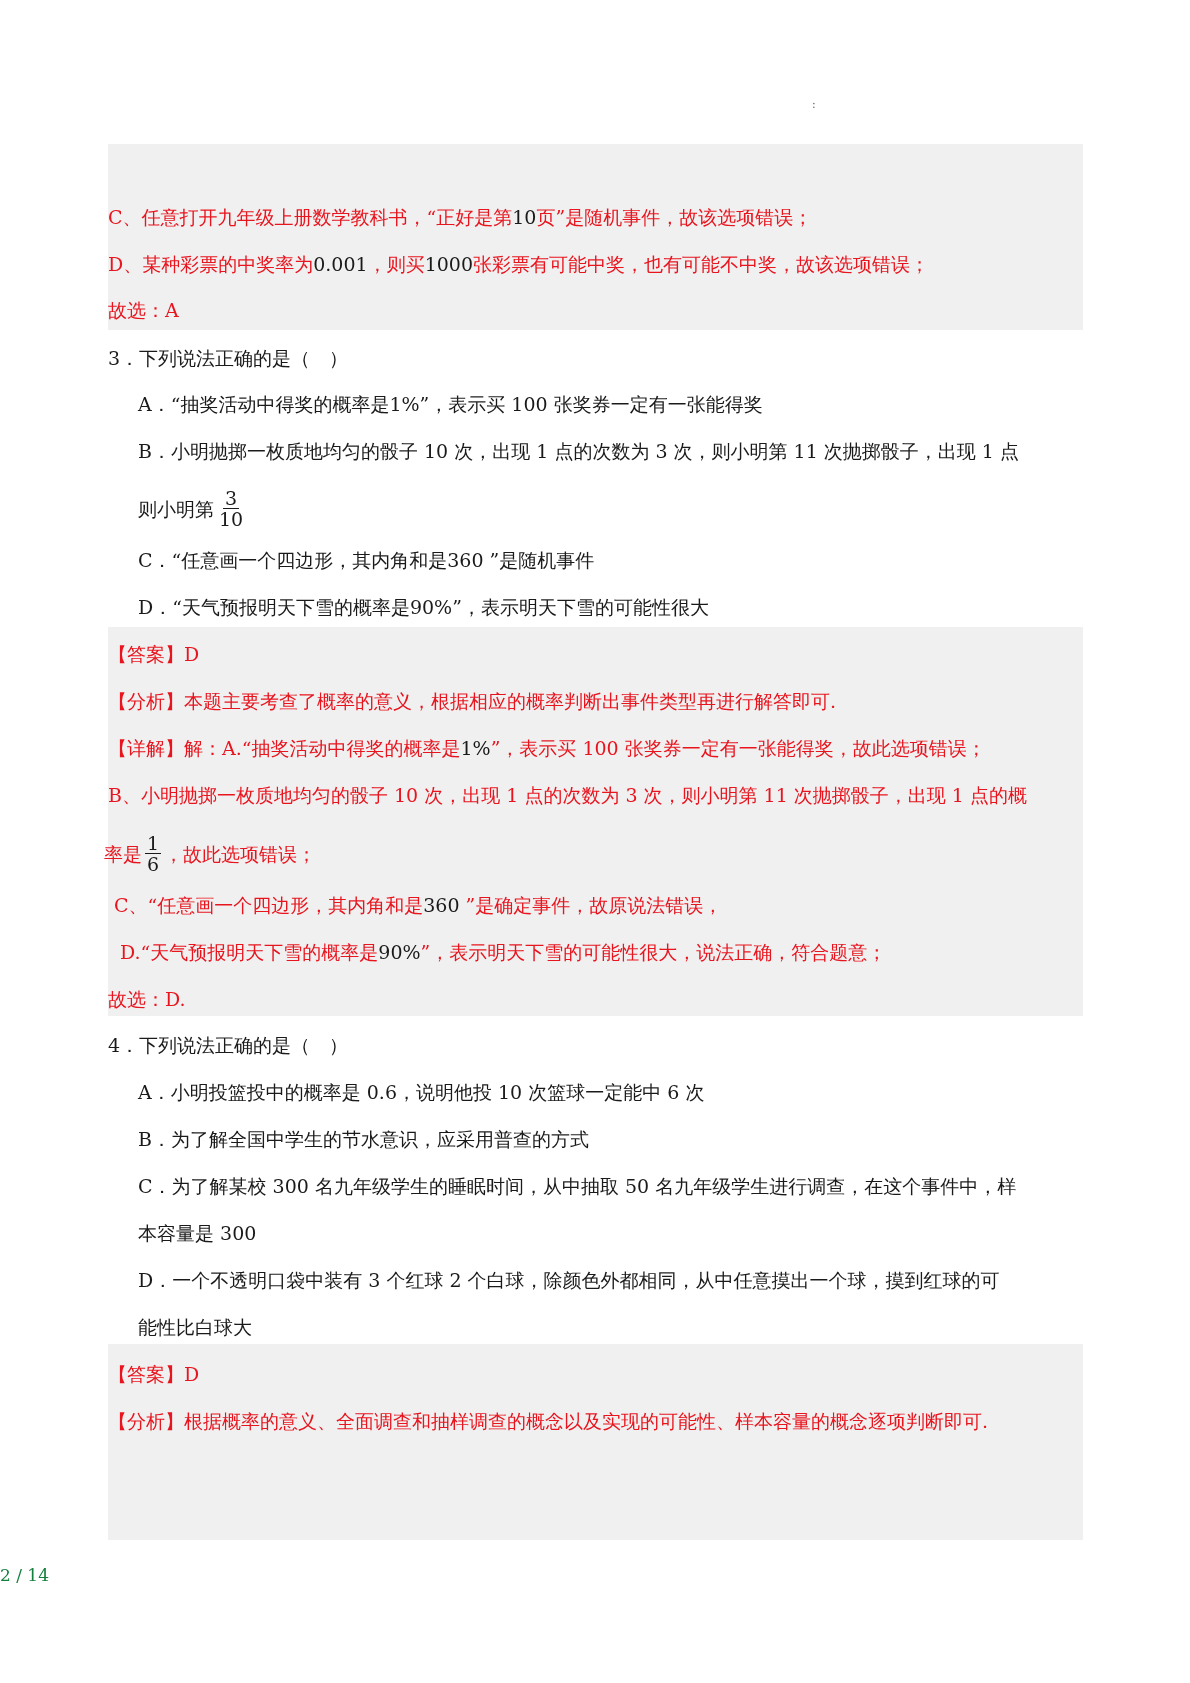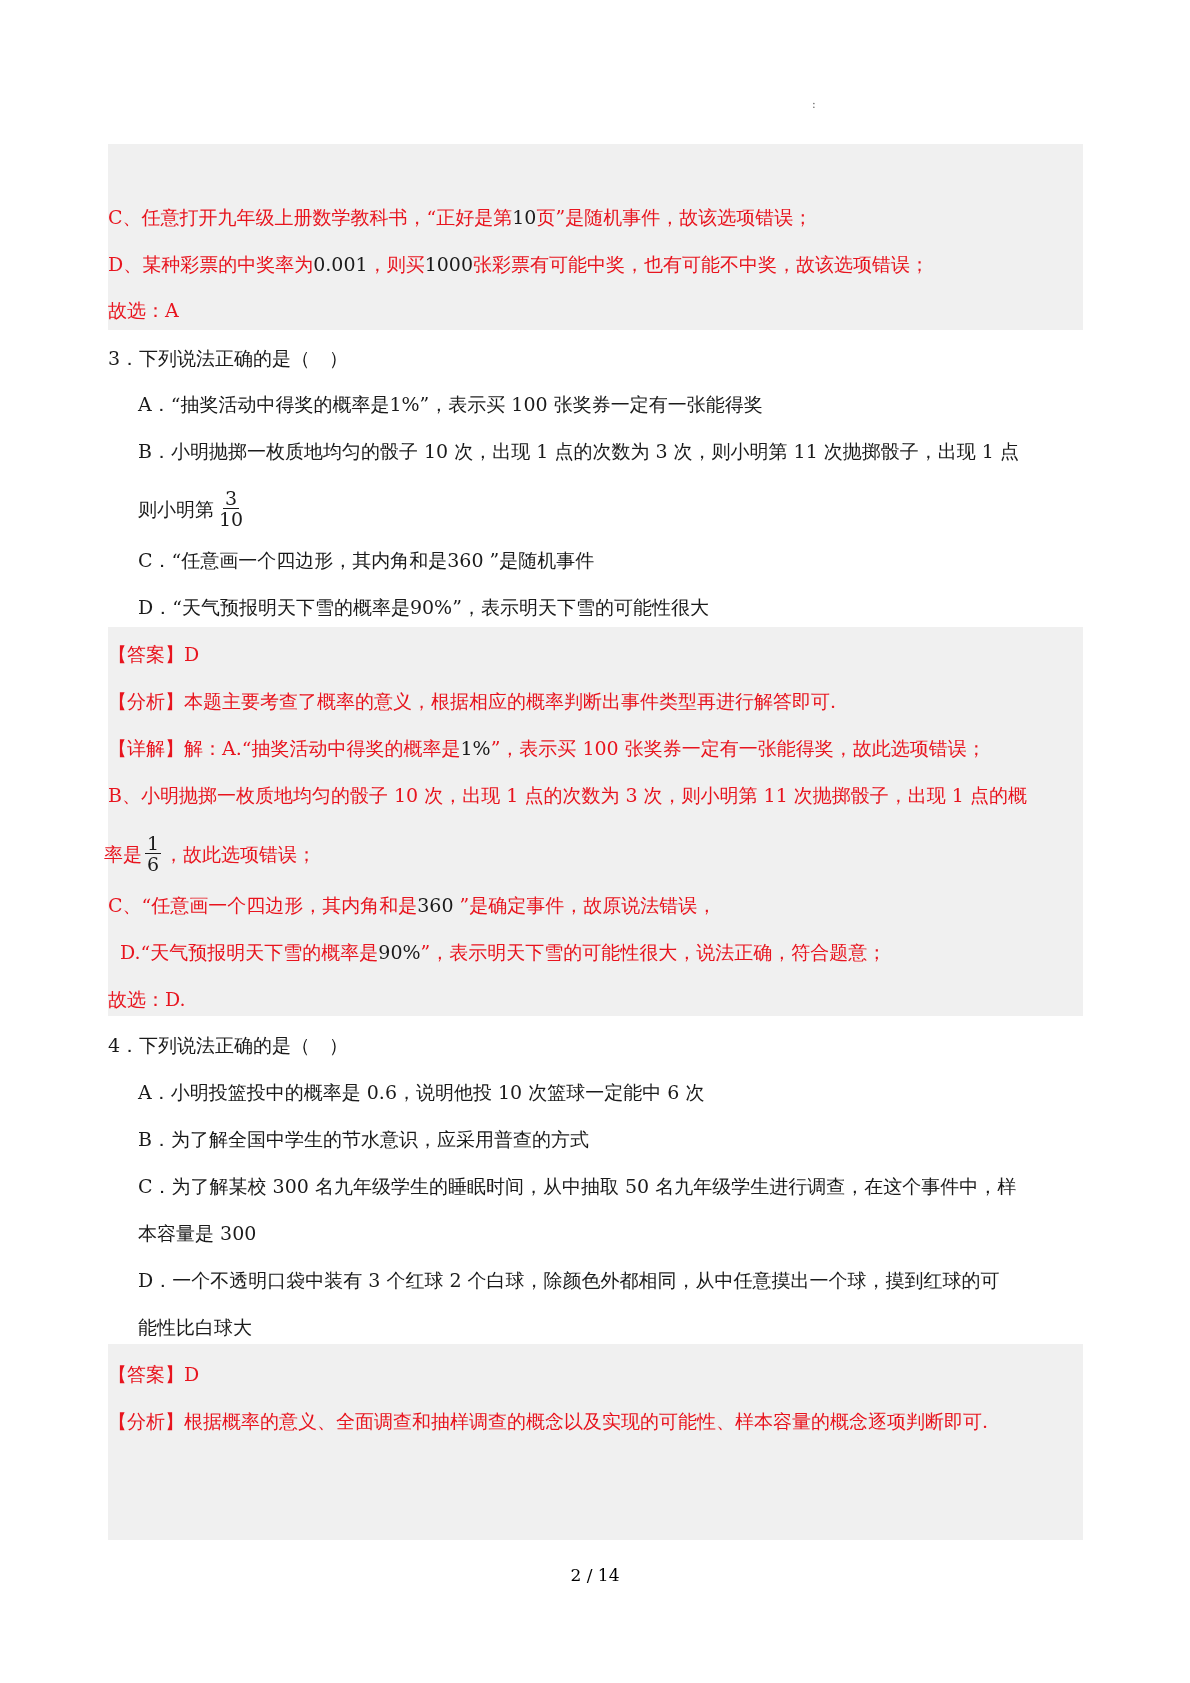"C、“任意画一个四边形，其内角和是360 ”是确定事件，故原说法错误，" div.line { padding-left: none -> 6px }
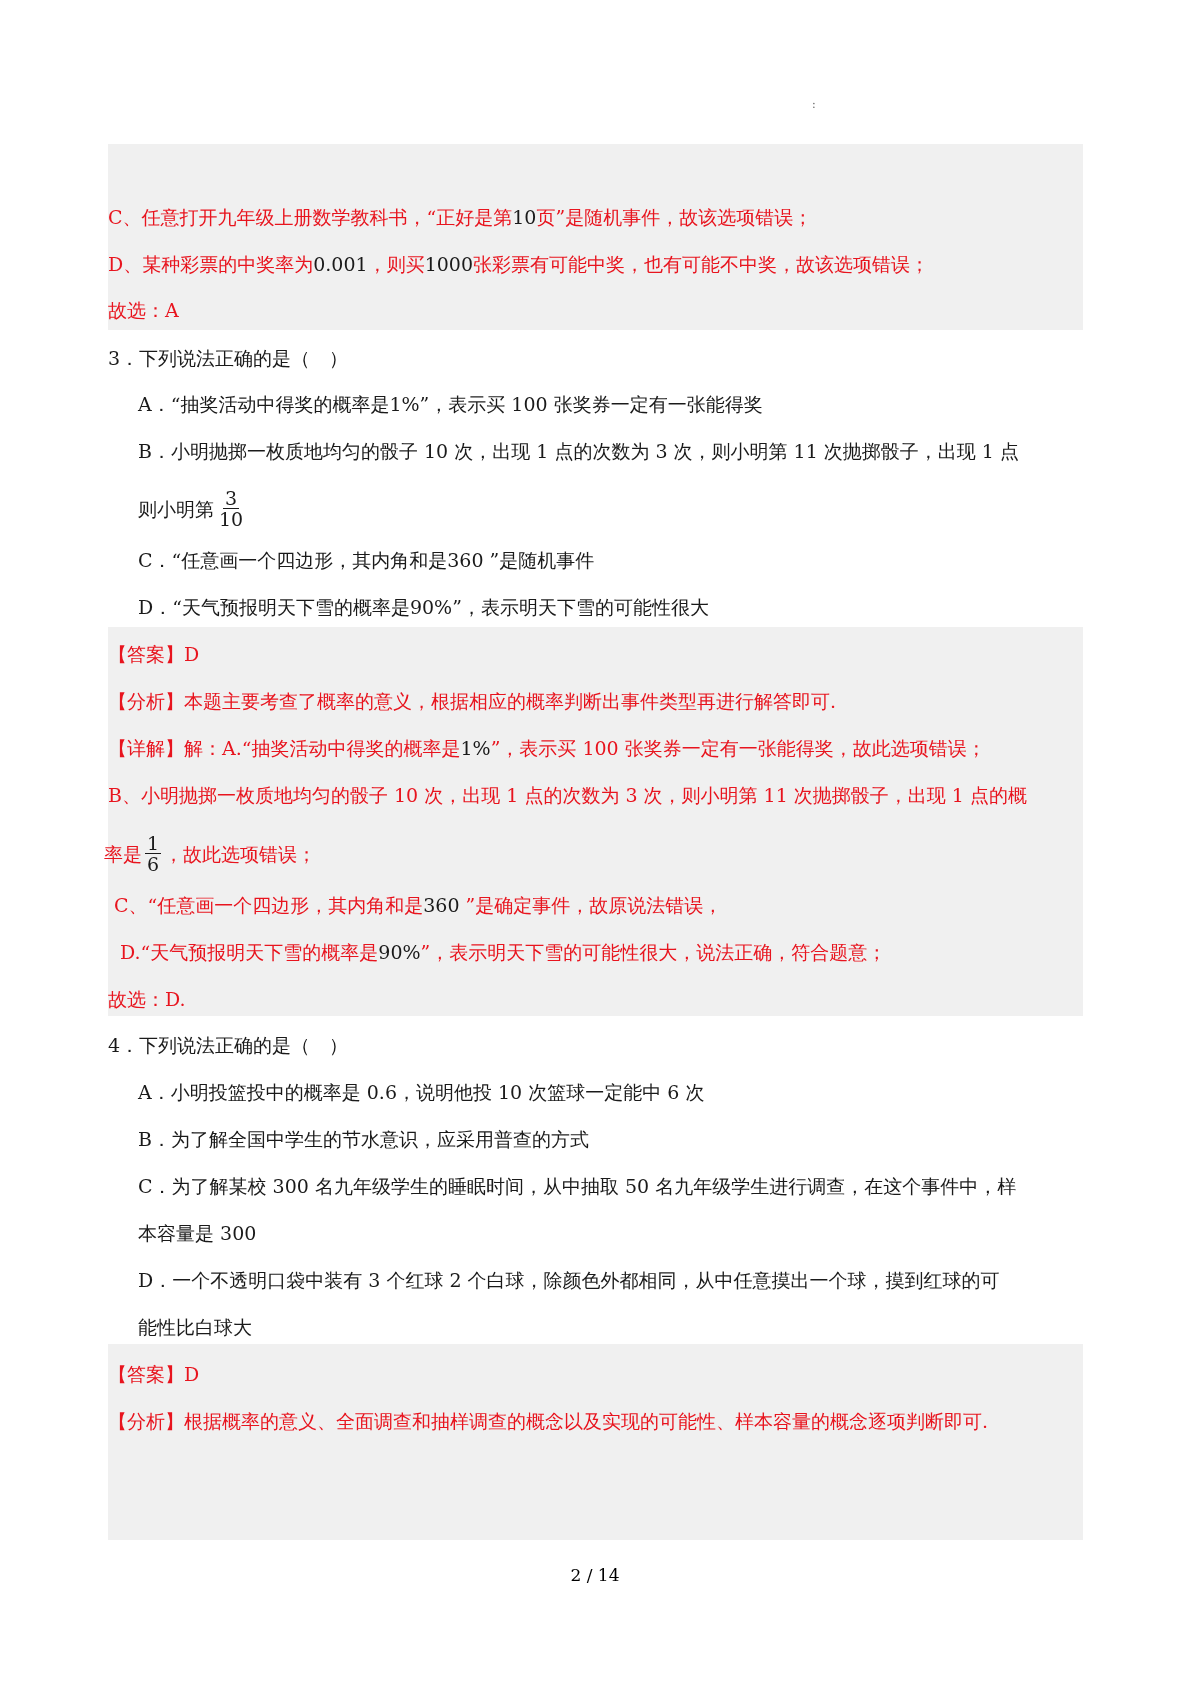"2 / 14" .footer { color: #000000 -> #15803d; text-align: center -> left }
